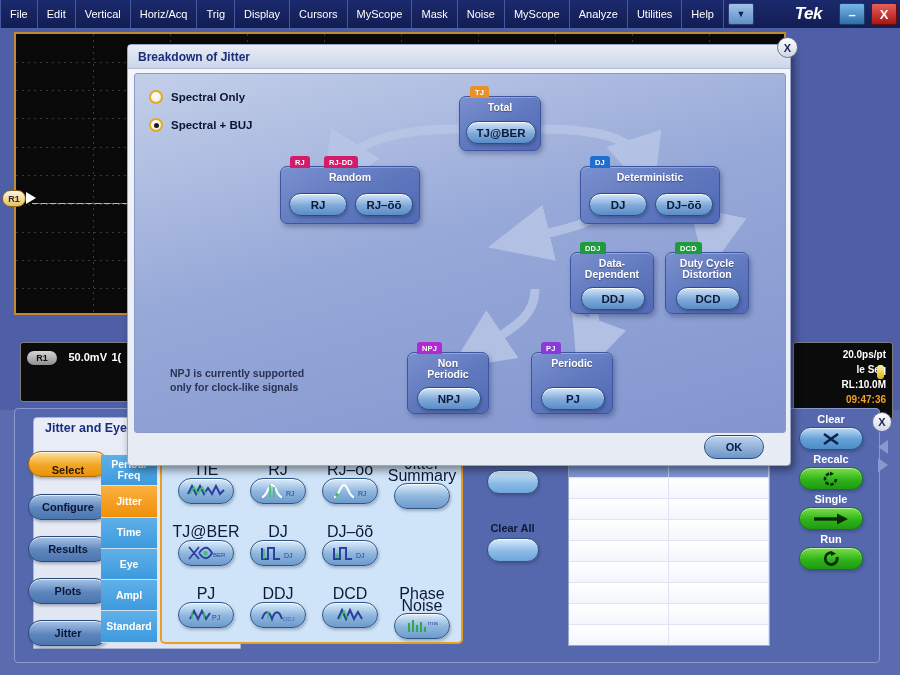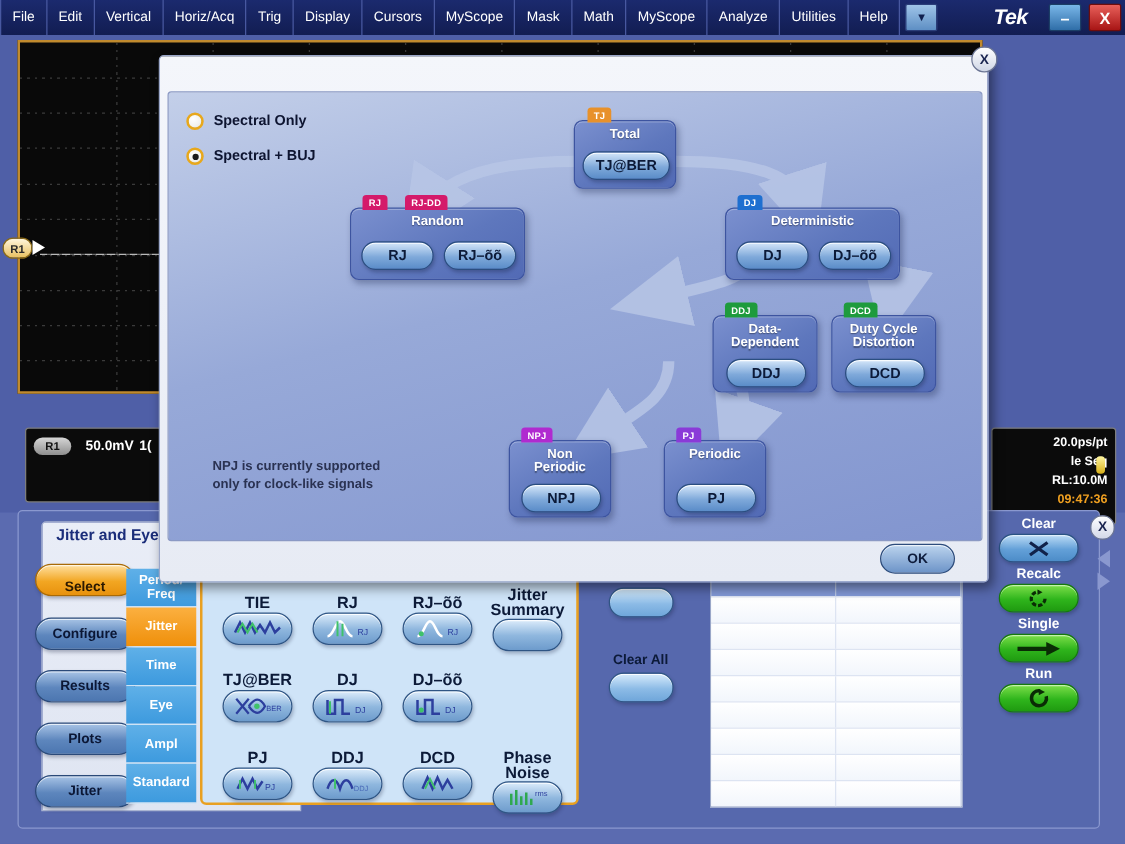"Math" div.menu-item { text: Math -> Noise }
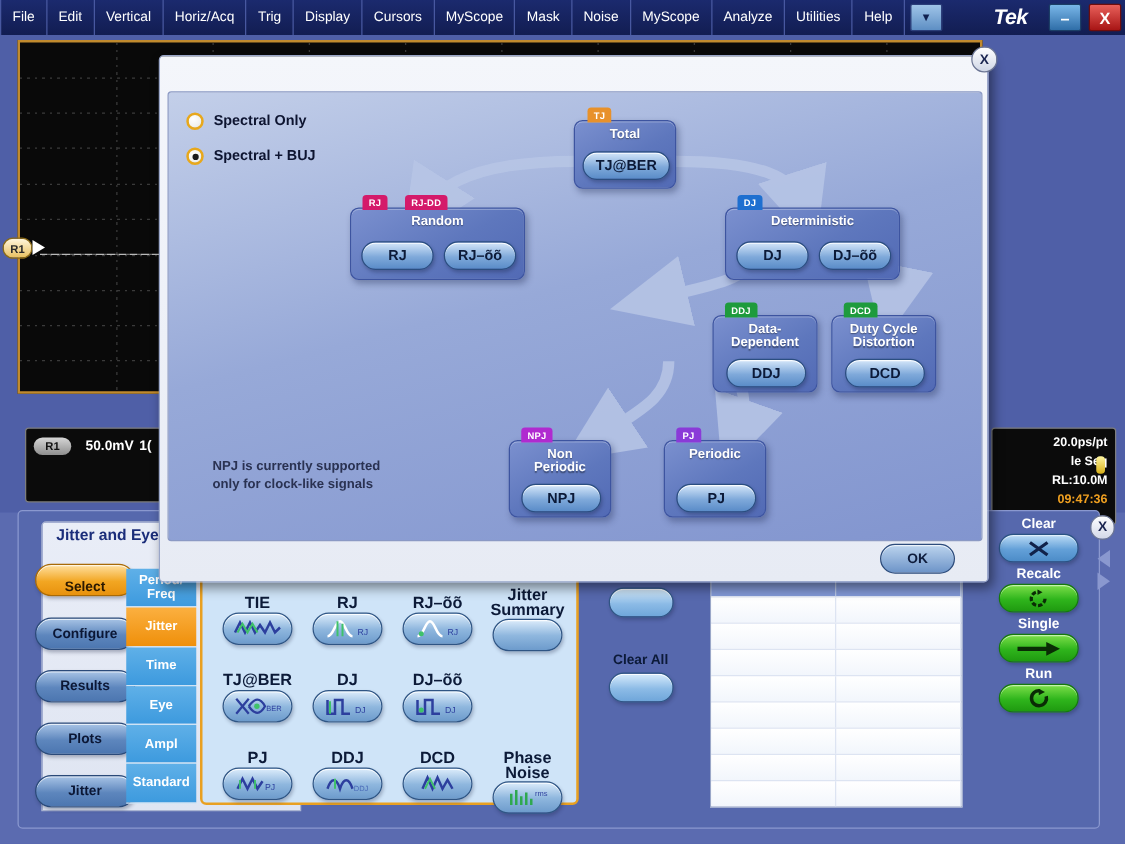"Breakdown of Jitter" div.dlg-title { html: none -> <div>Breakdown of Jitter</div> }
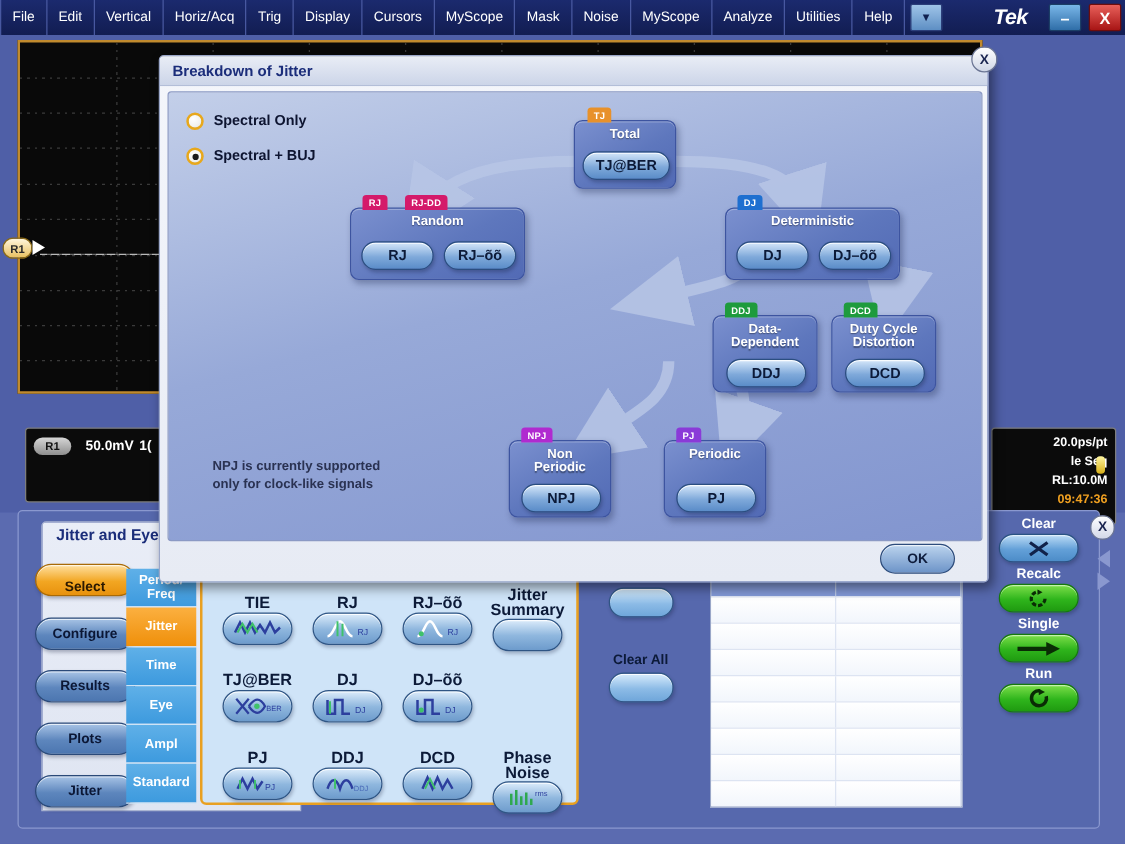"TIE" .meas-label { font-size: 13px -> 16px; font-weight: bold -> normal; margin-top: 12px -> none }
